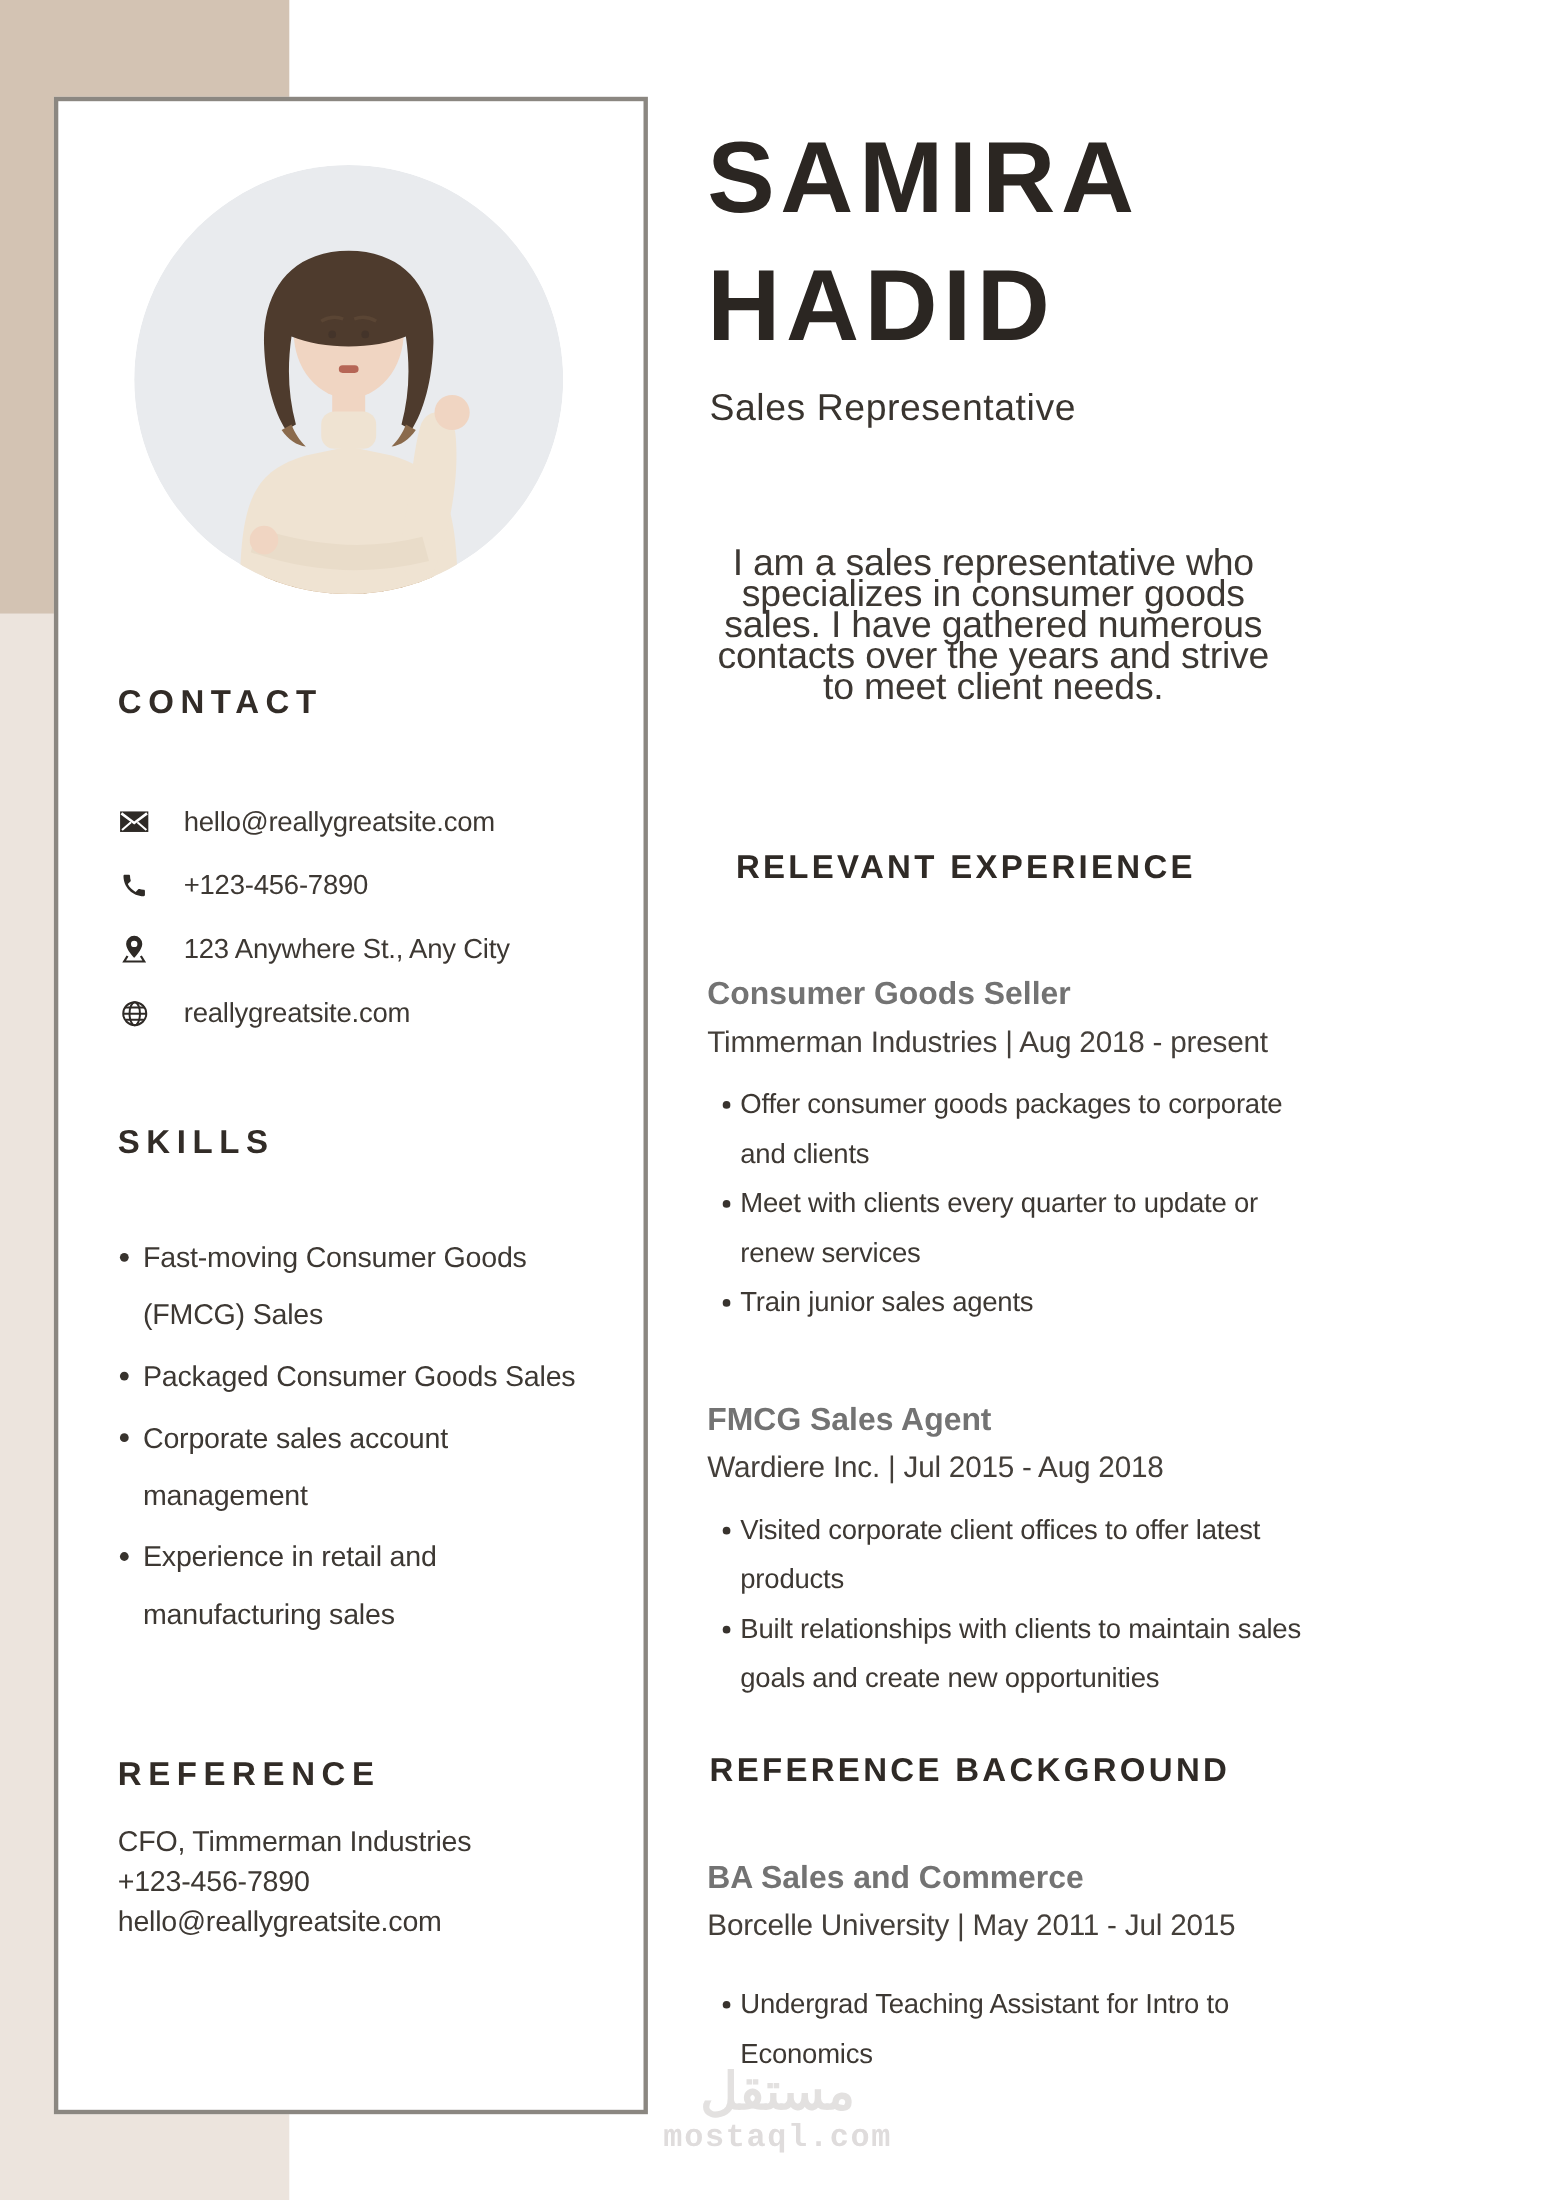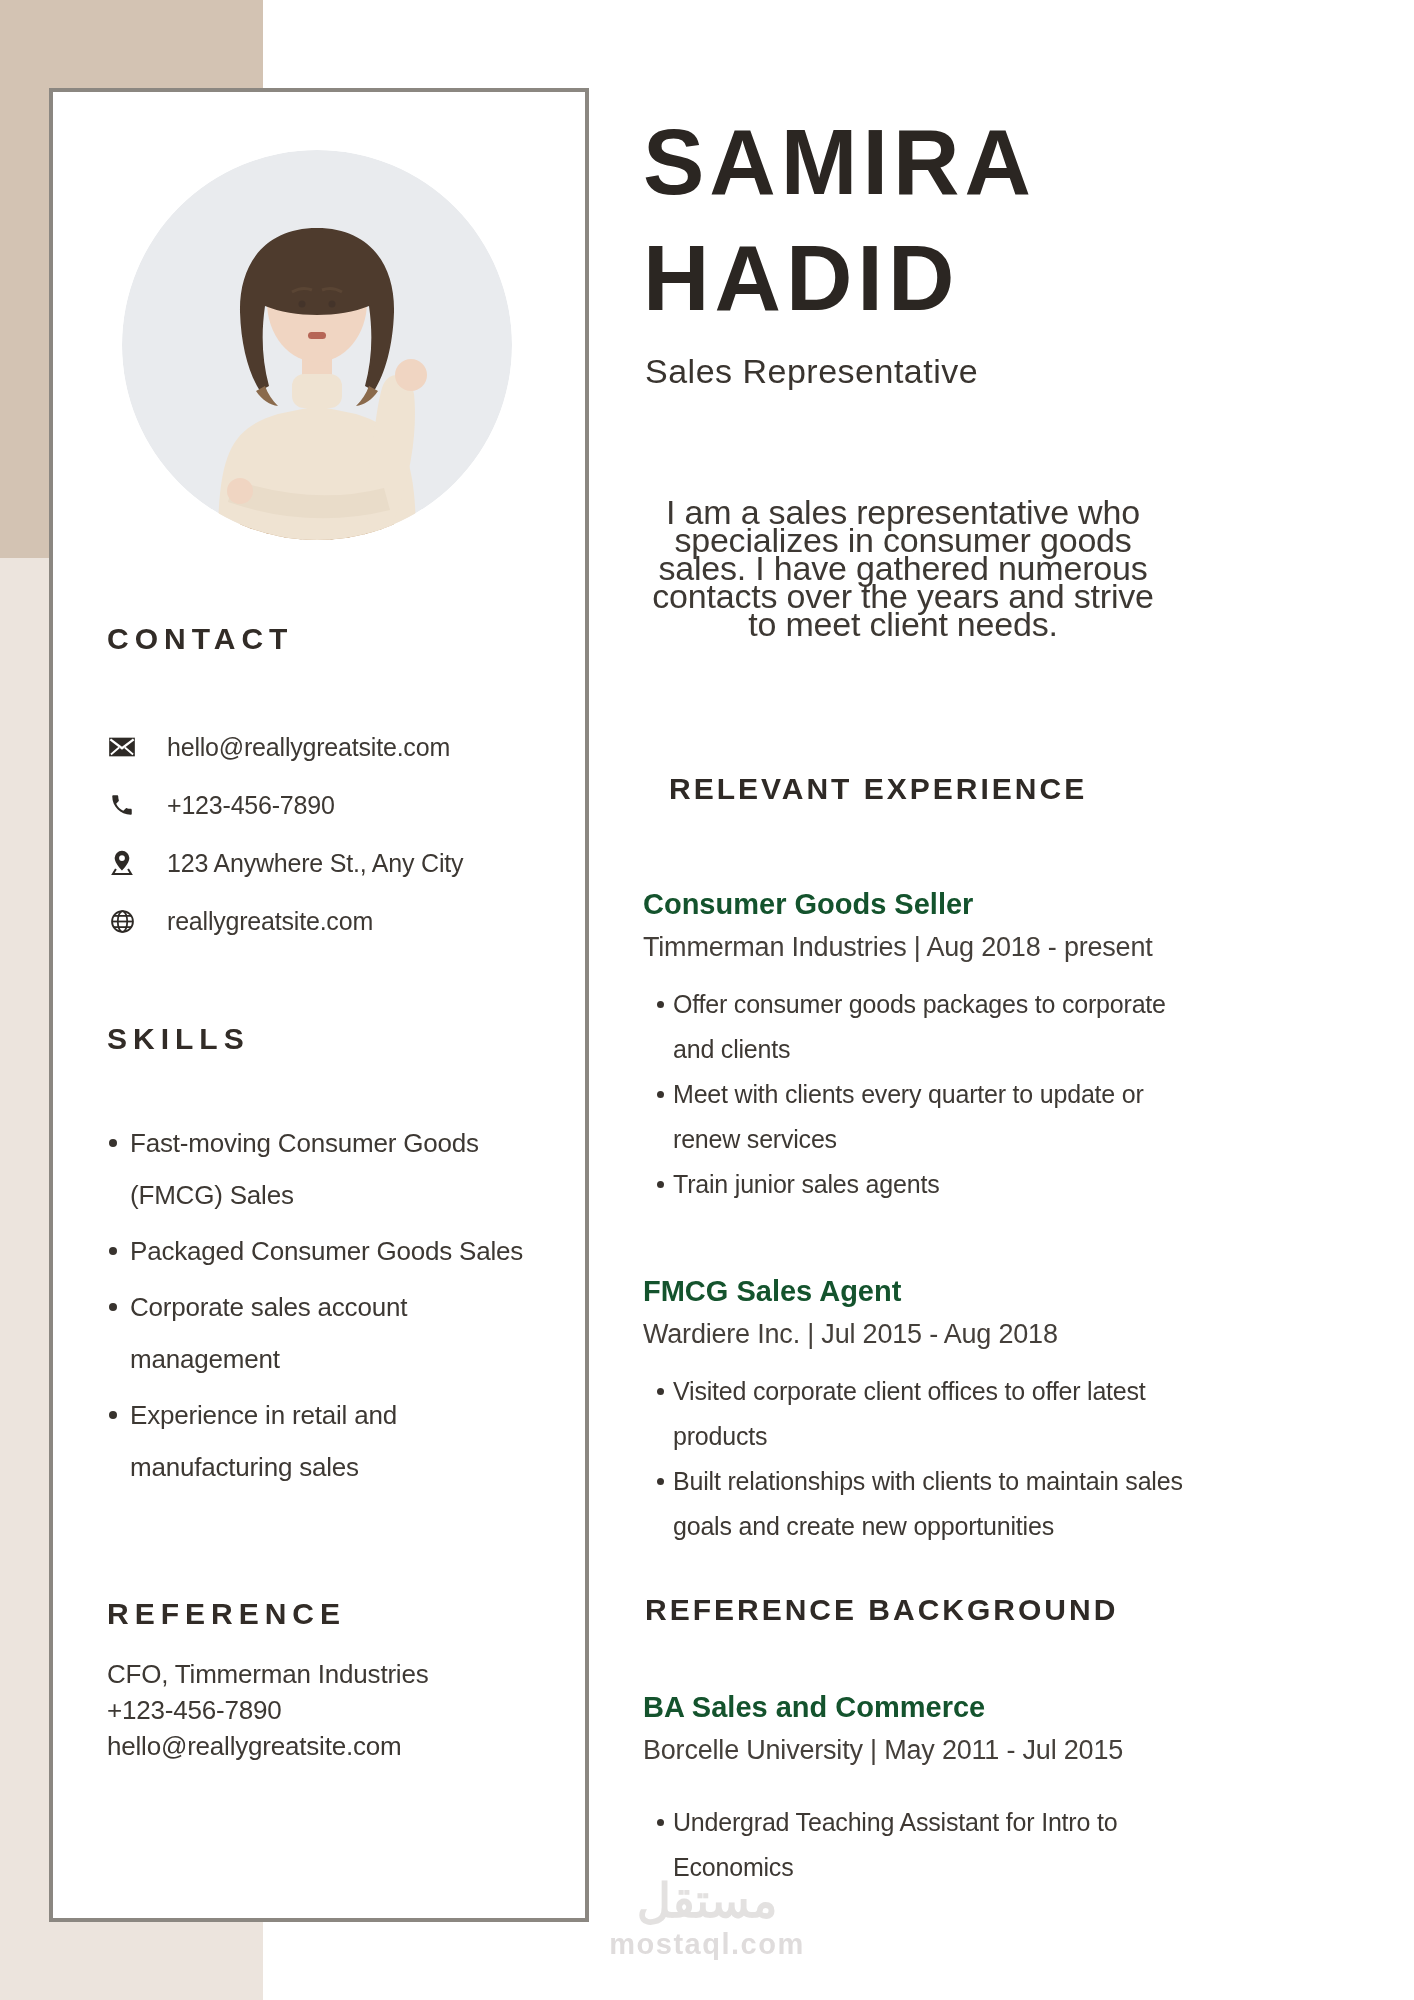"Consumer Goods Seller" .job-title { color: #14532d -> #737373 }
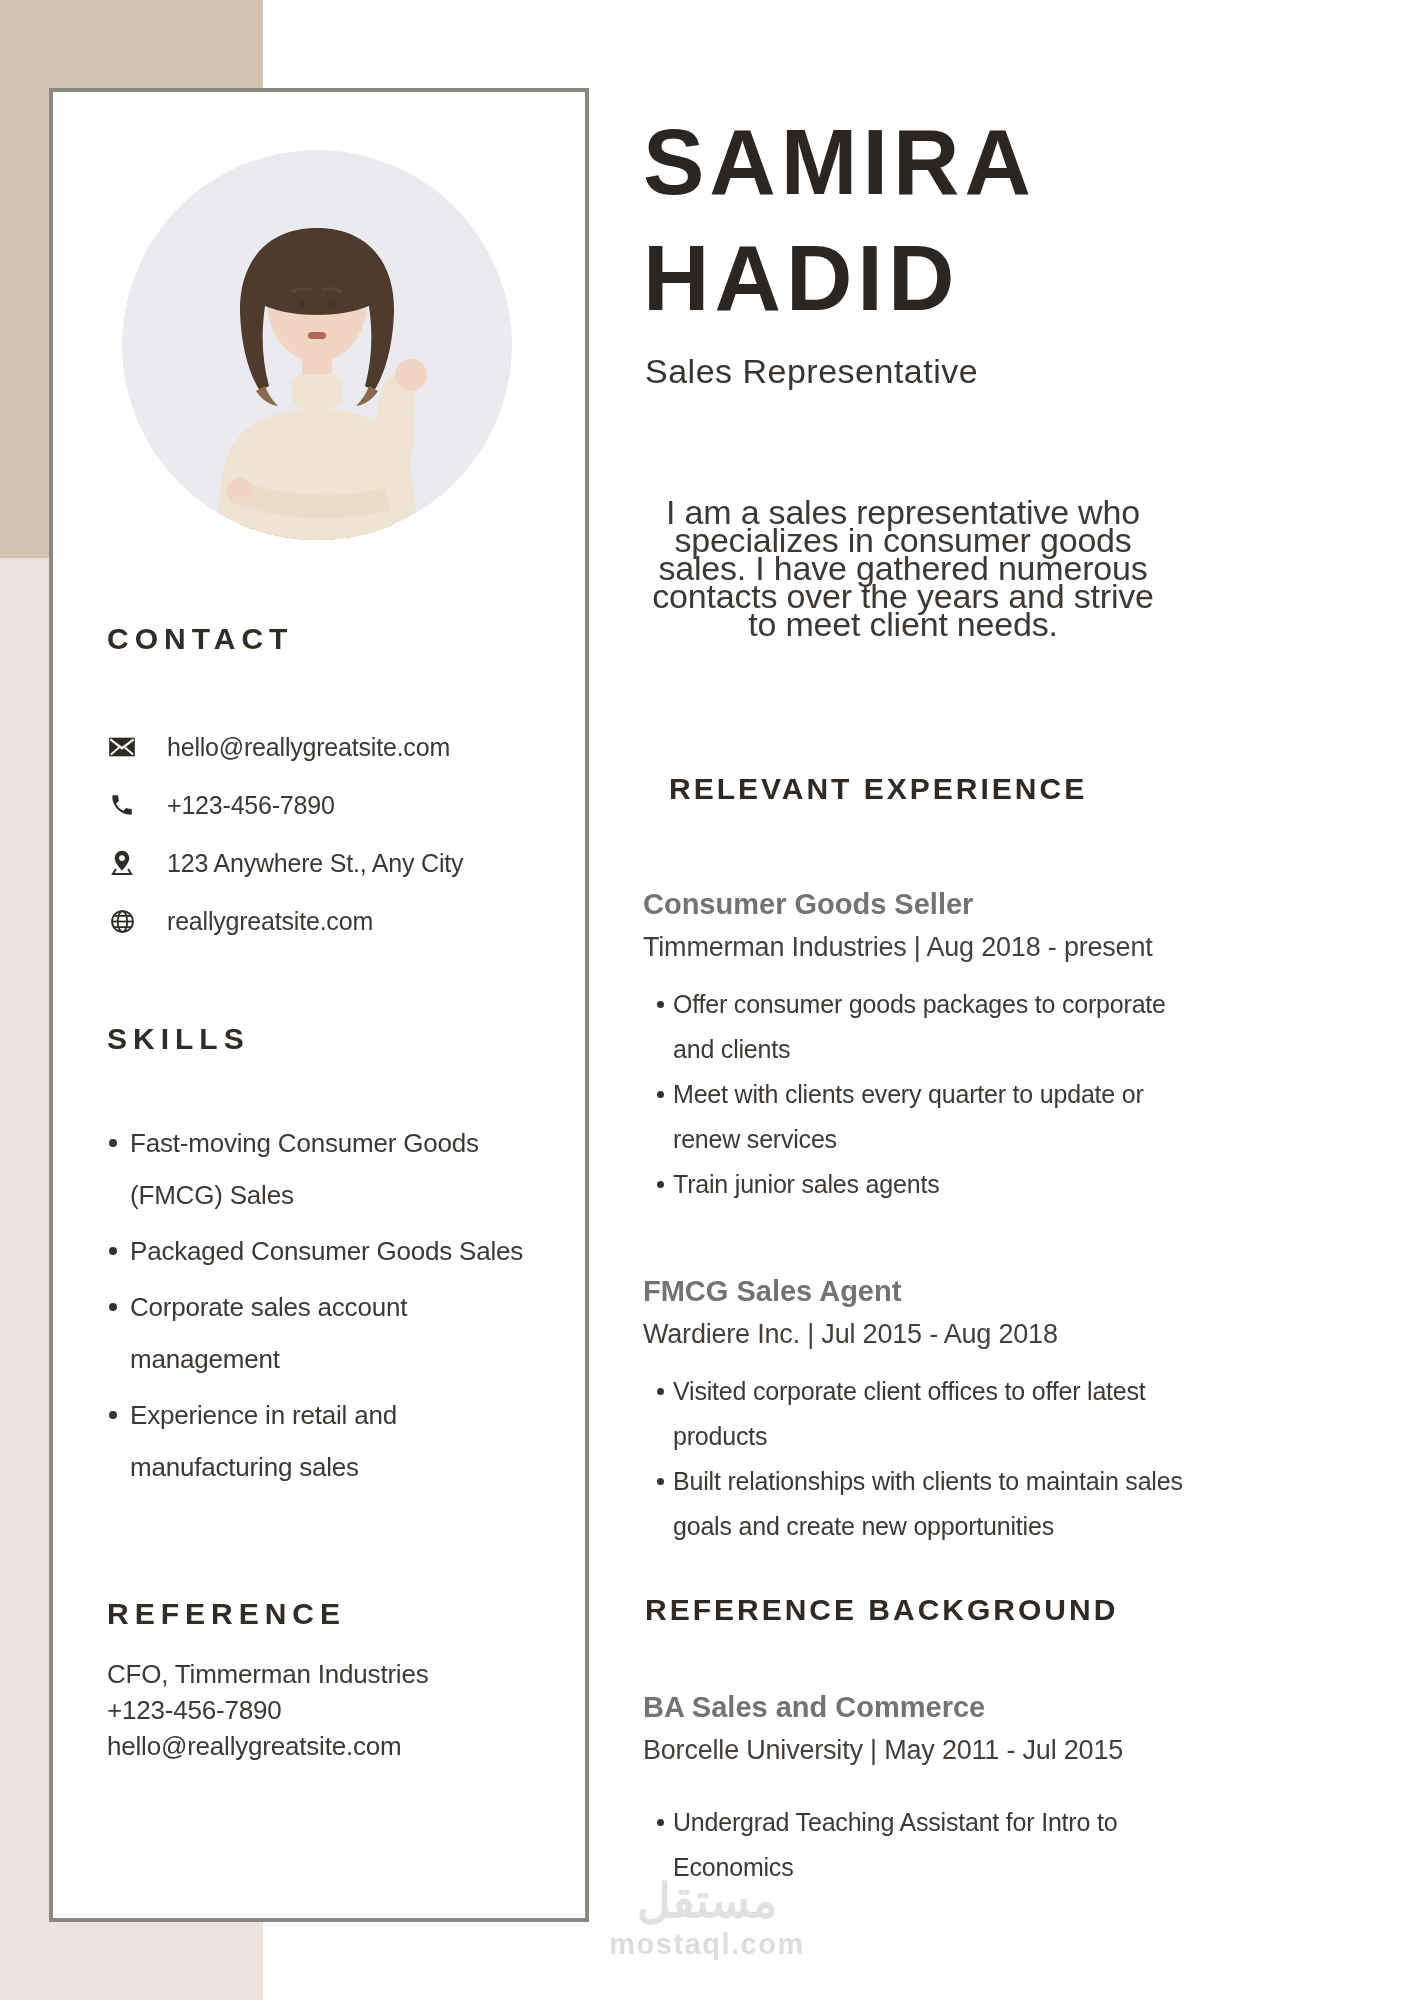"mostaql.com" .wm-en { font-family: none -> Liberation Mono, monospace }
